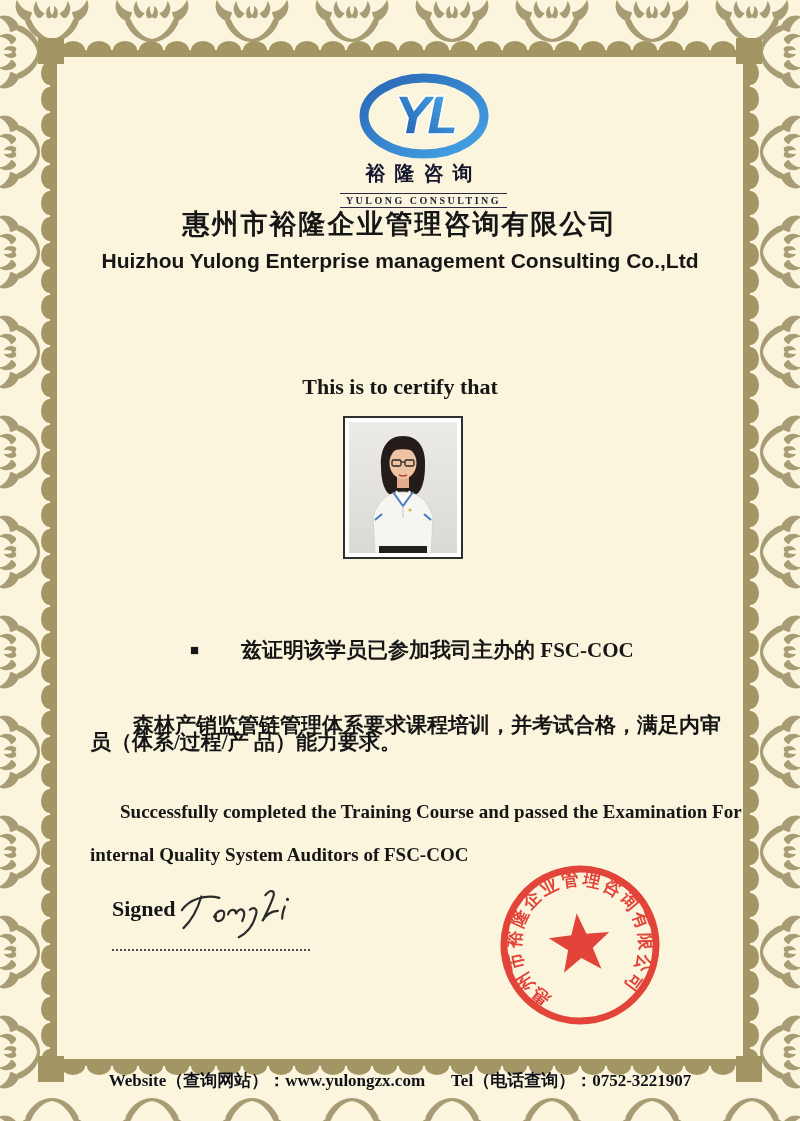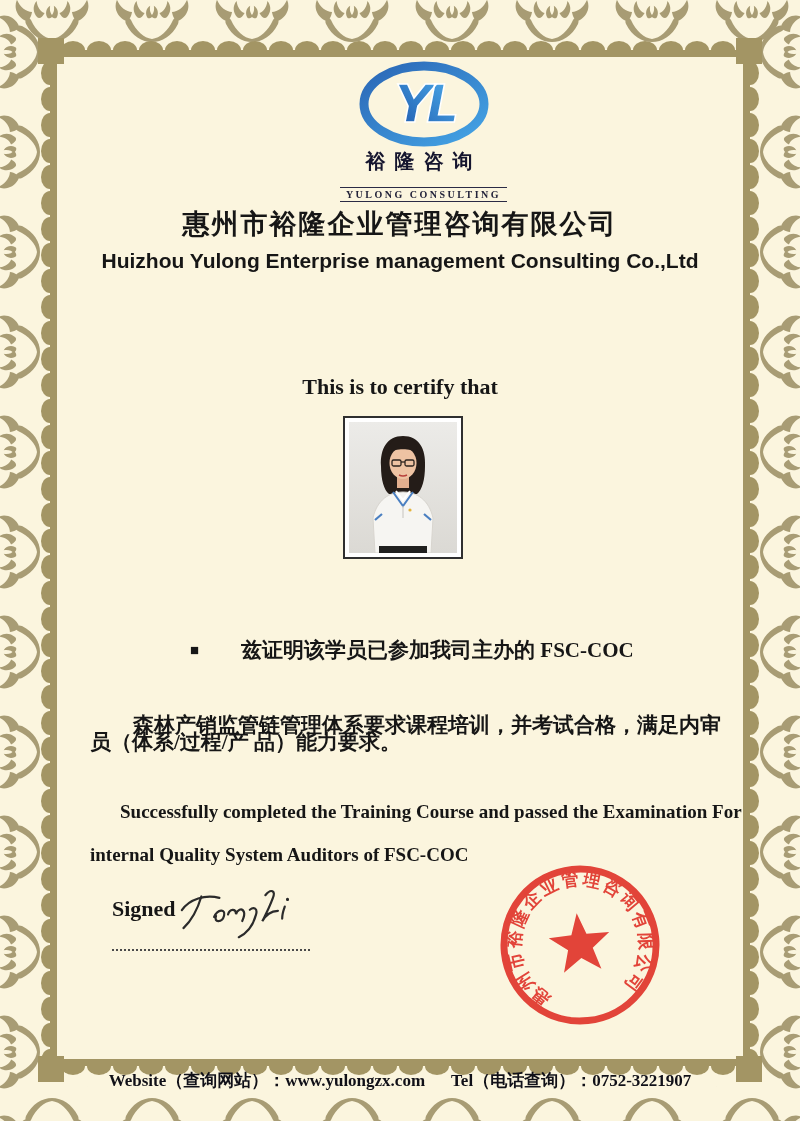"YL" .logo-block { top: 60px -> 72px }
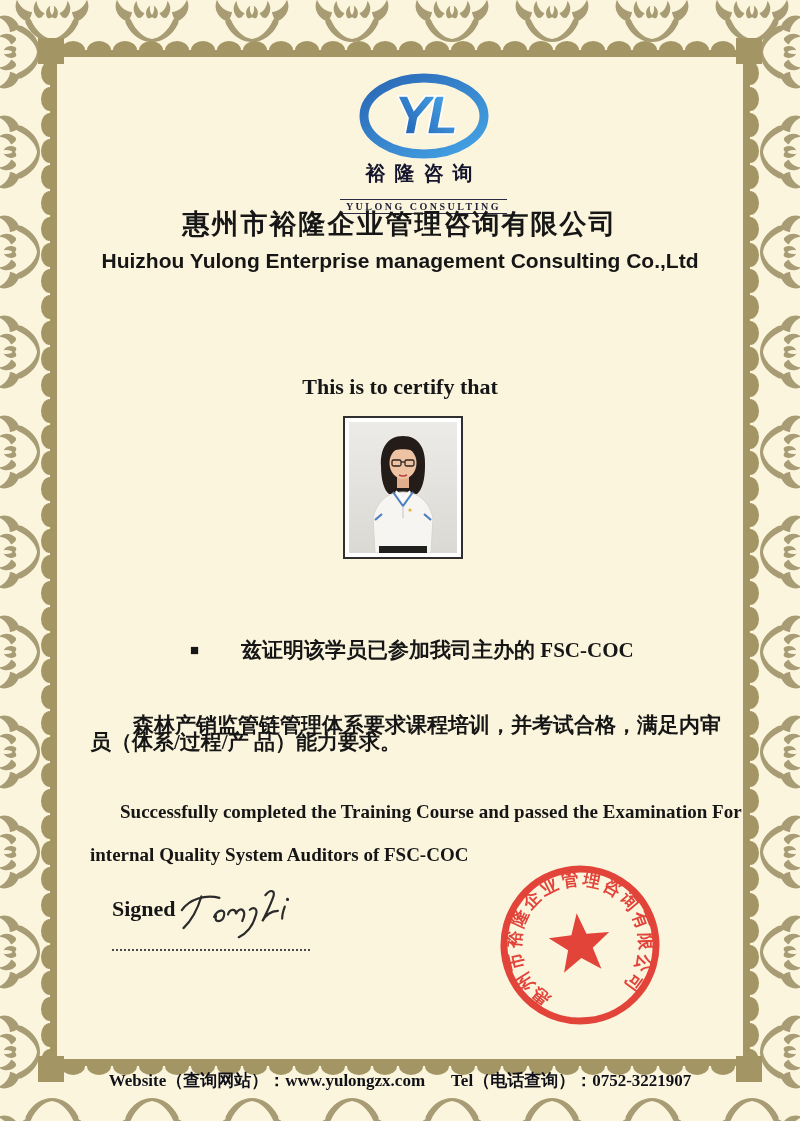"YULONG CONSULTING" .logo-en { margin-top: 12px -> 6px }
